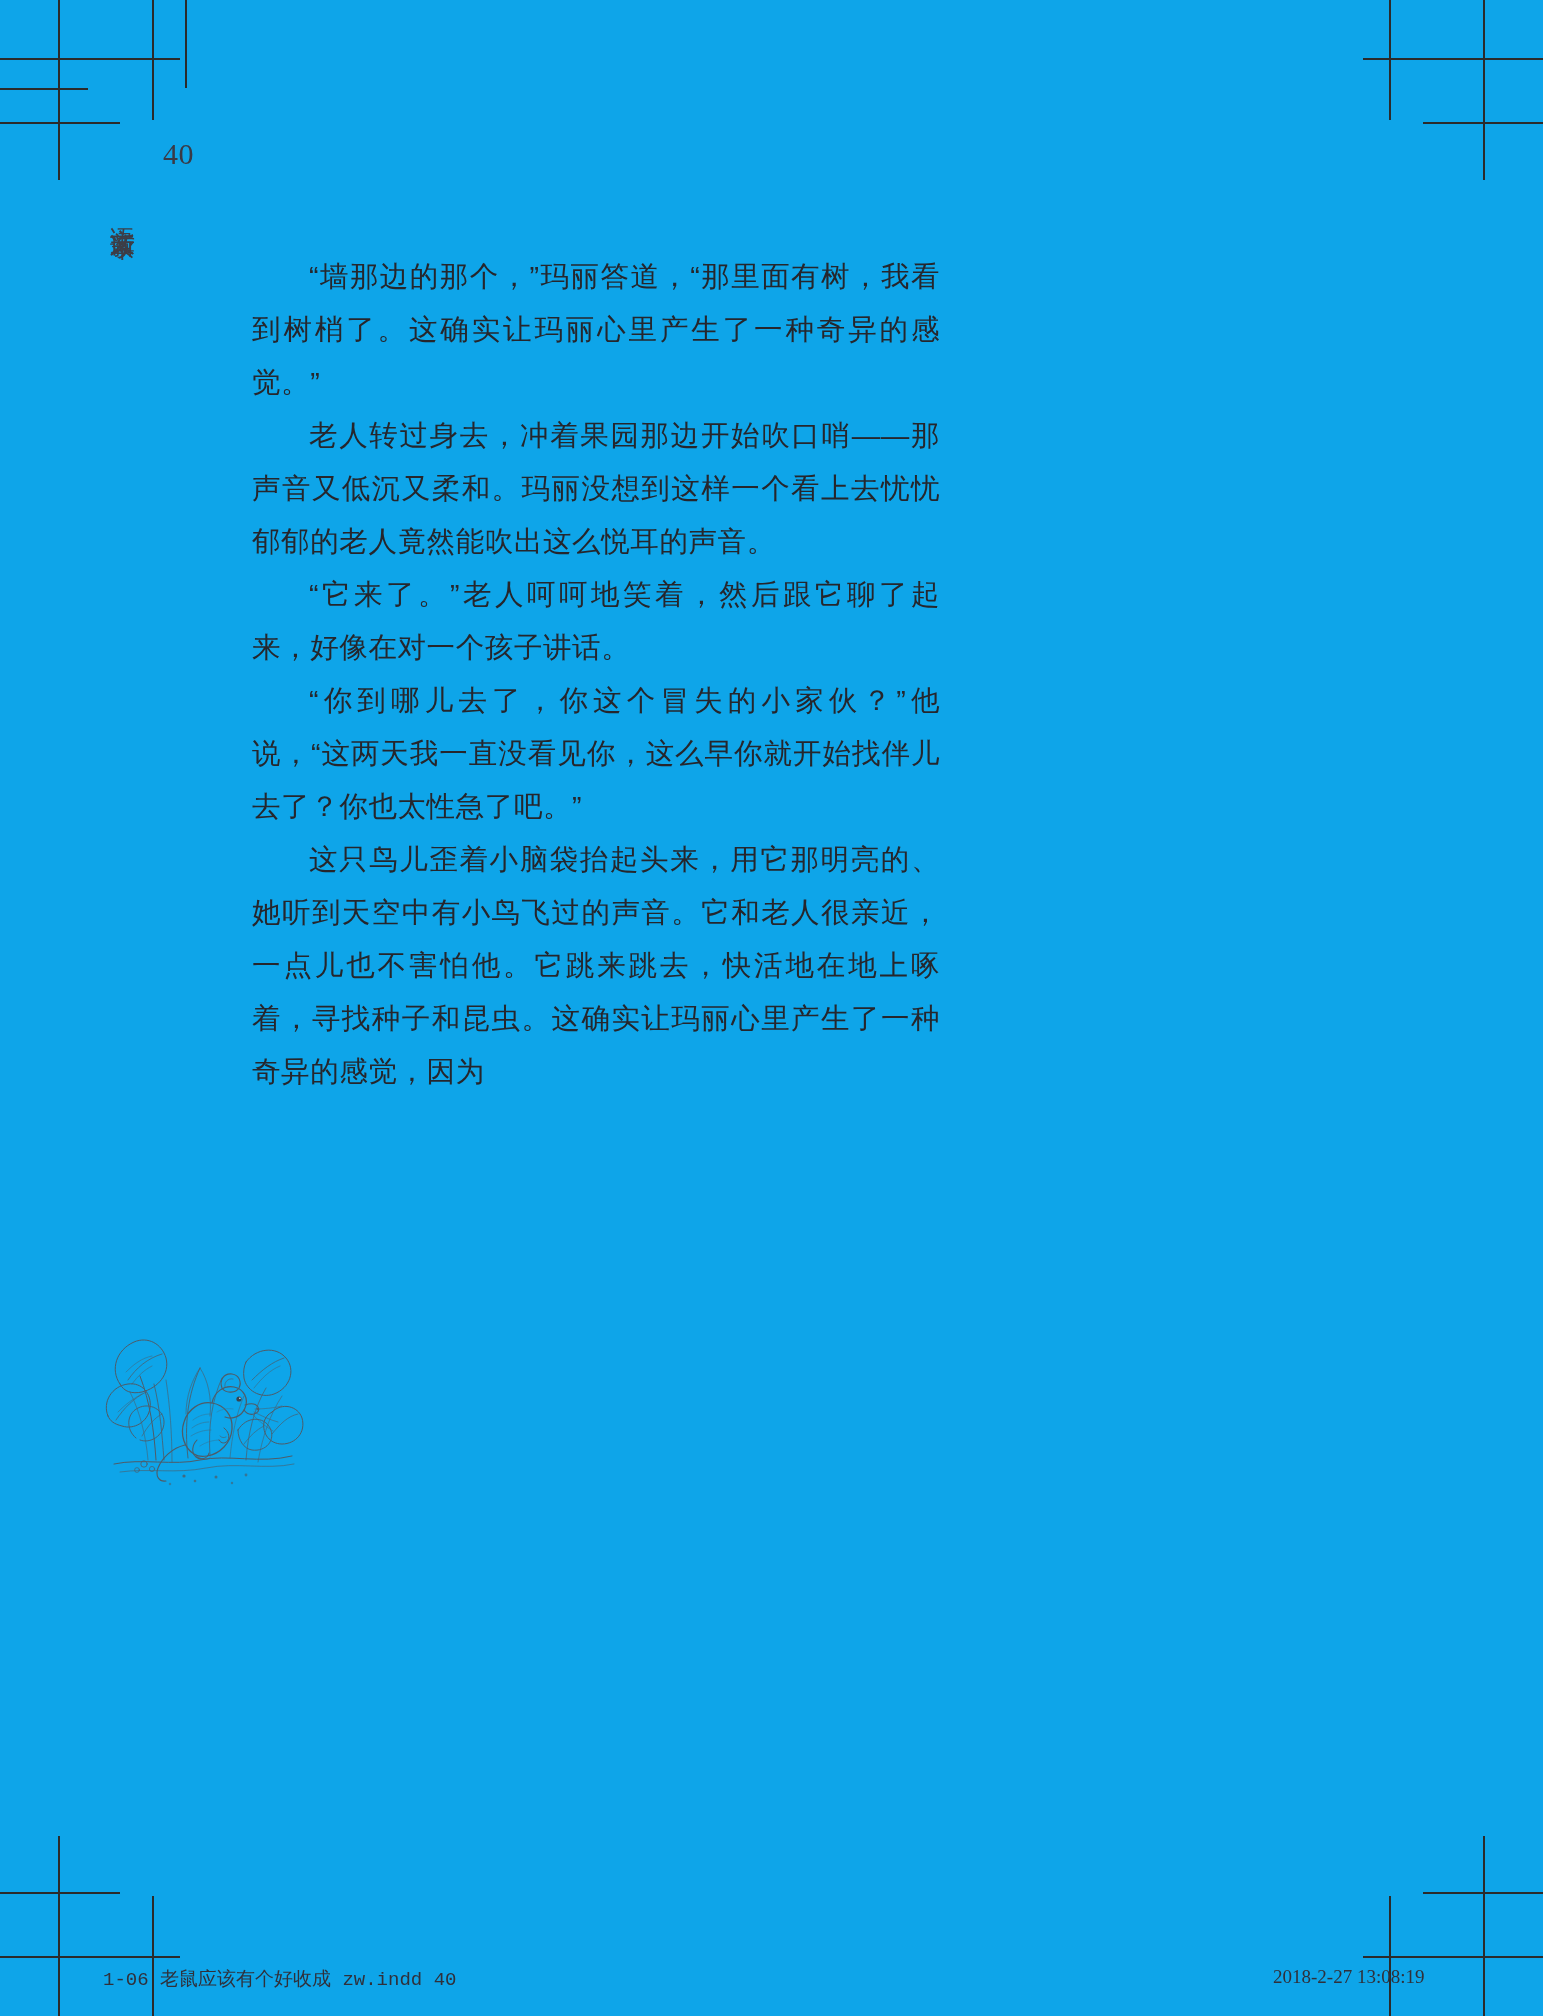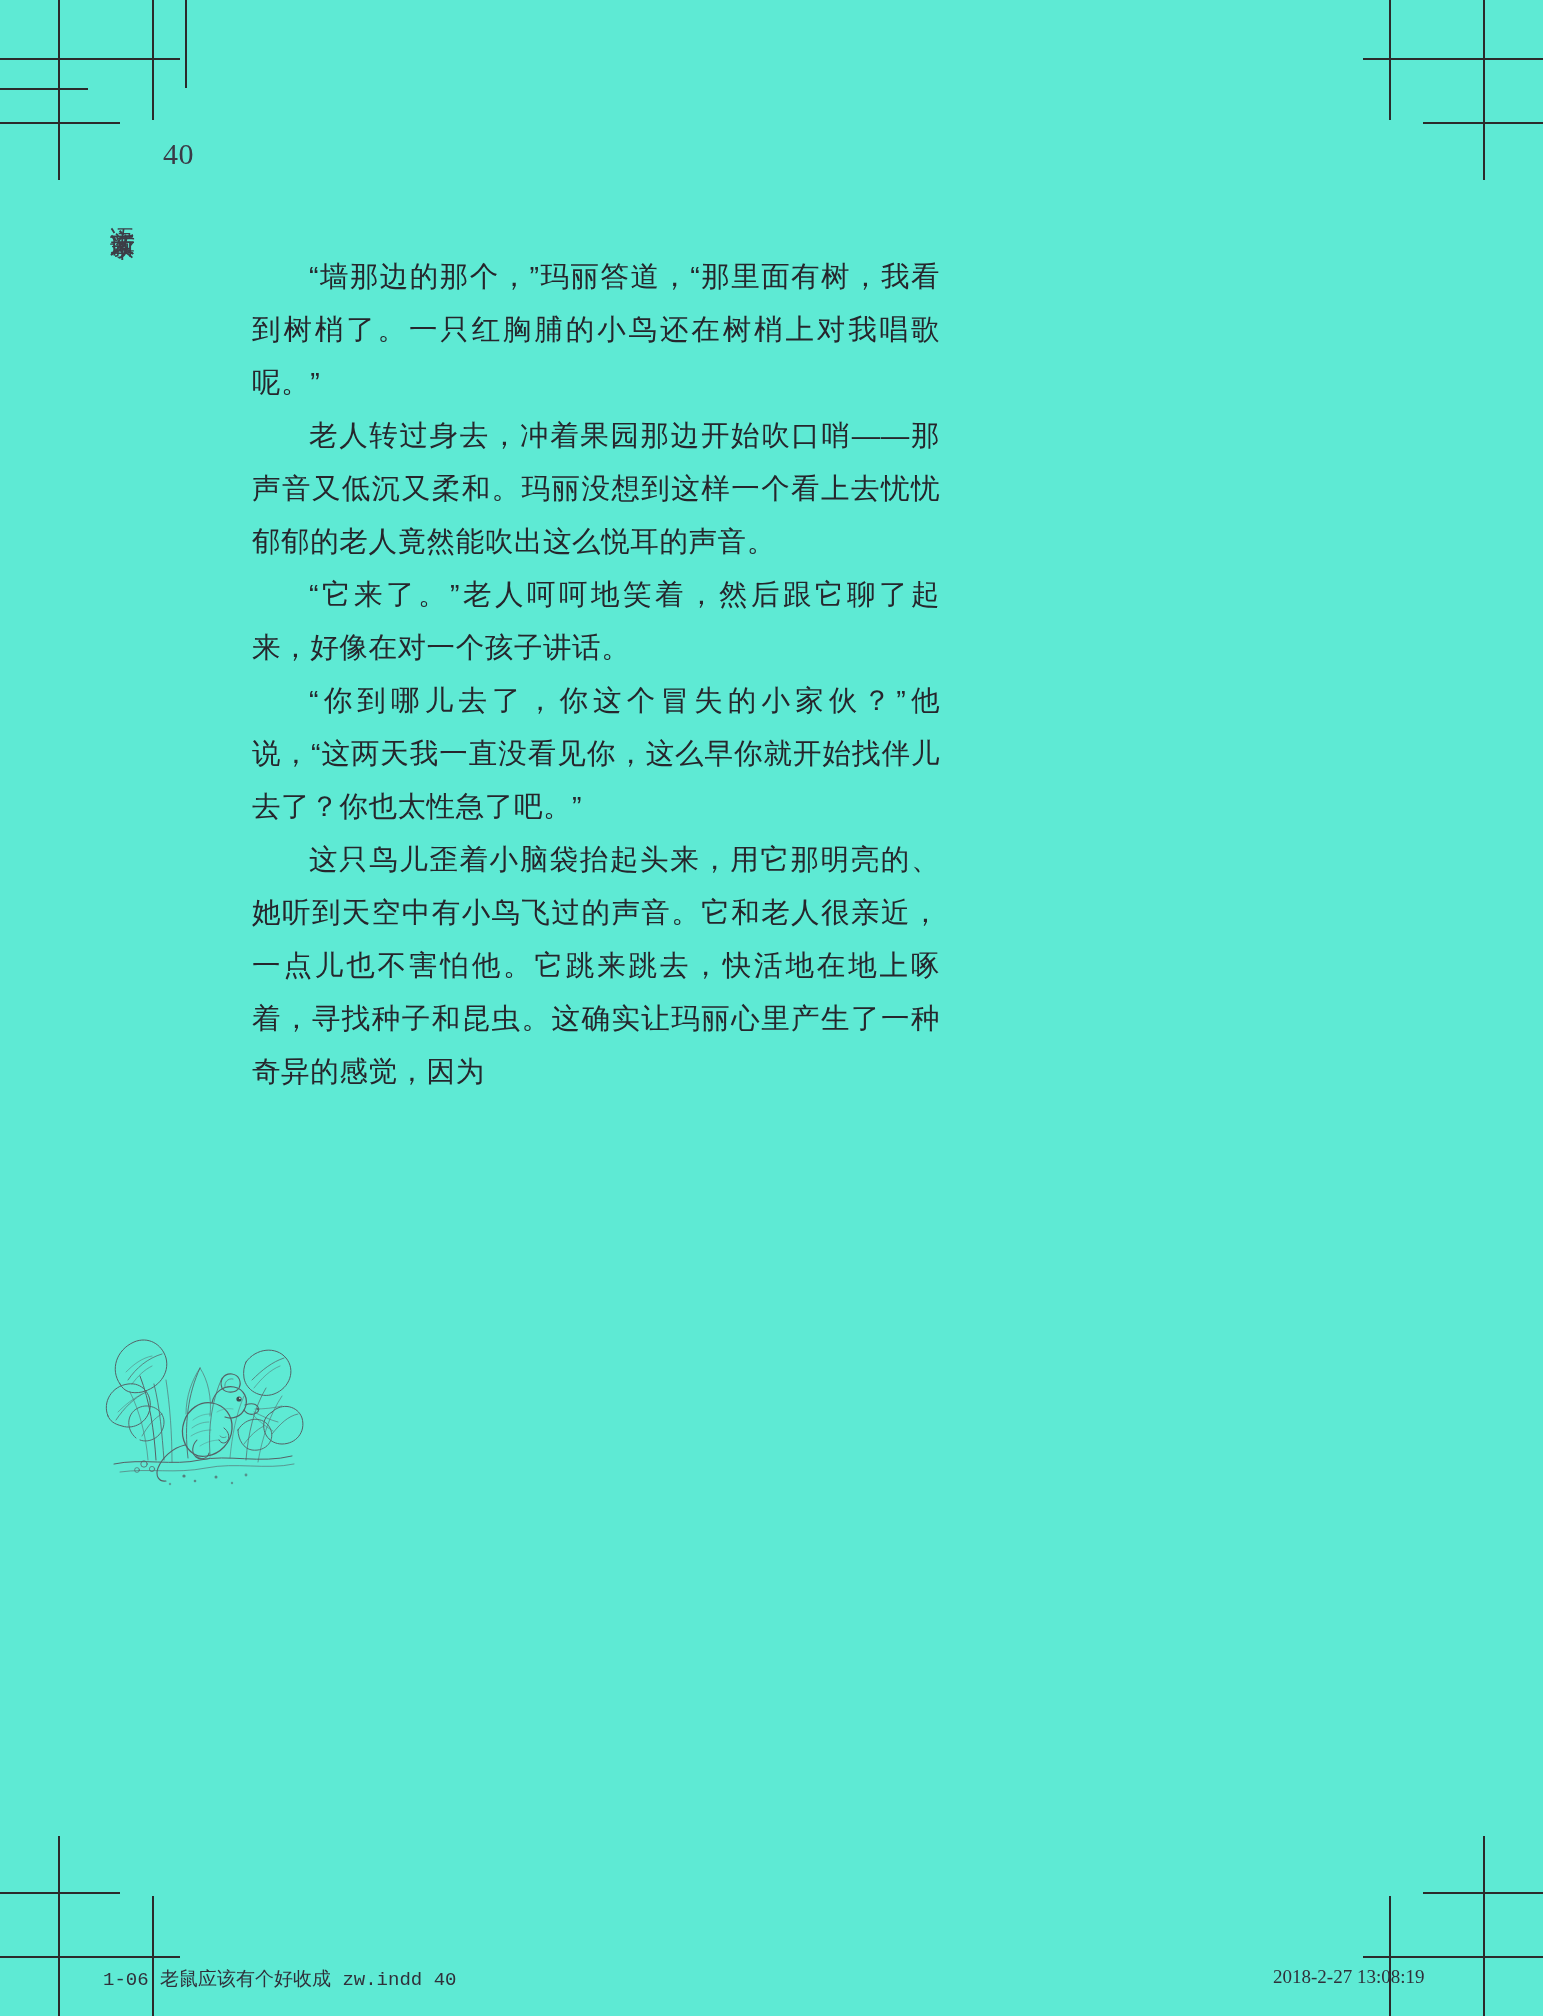"40" #page { background: #5eead4 -> #0ea5e9 }
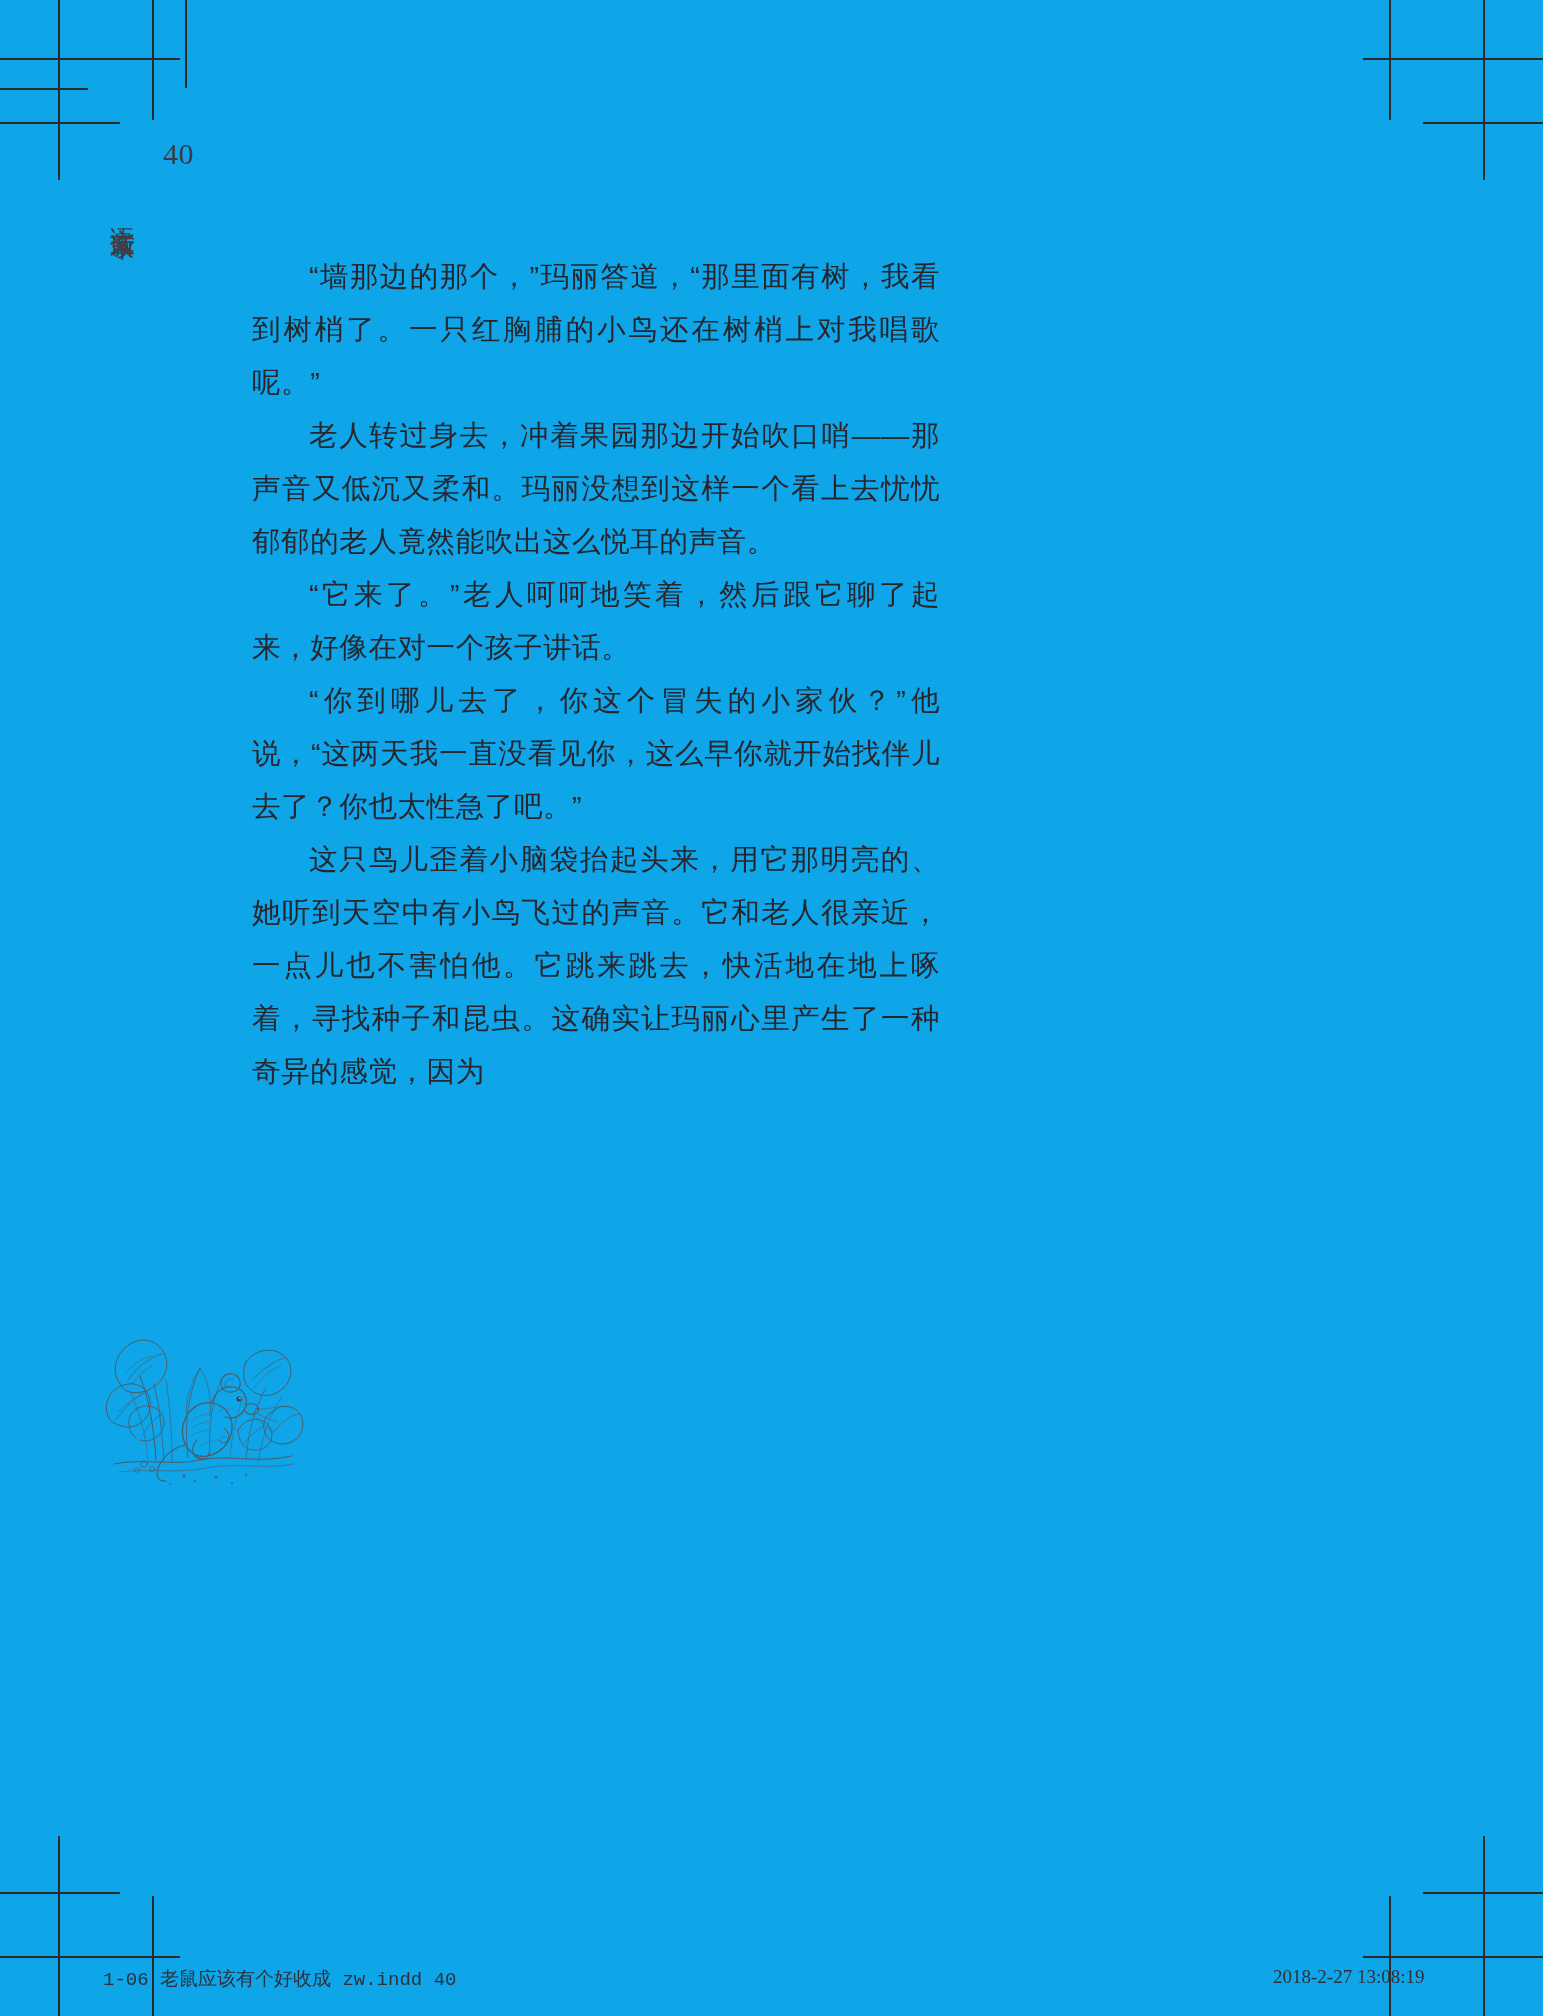"“墙那边的那个，”玛丽答道，“那里面有树，我看到树梢了。一只红胸脯的小鸟还在树梢" p.para { text: 一只红胸脯的小鸟还在树梢上对我唱歌呢 -> 这确实让玛丽心里产生了一种奇异的感觉 }
